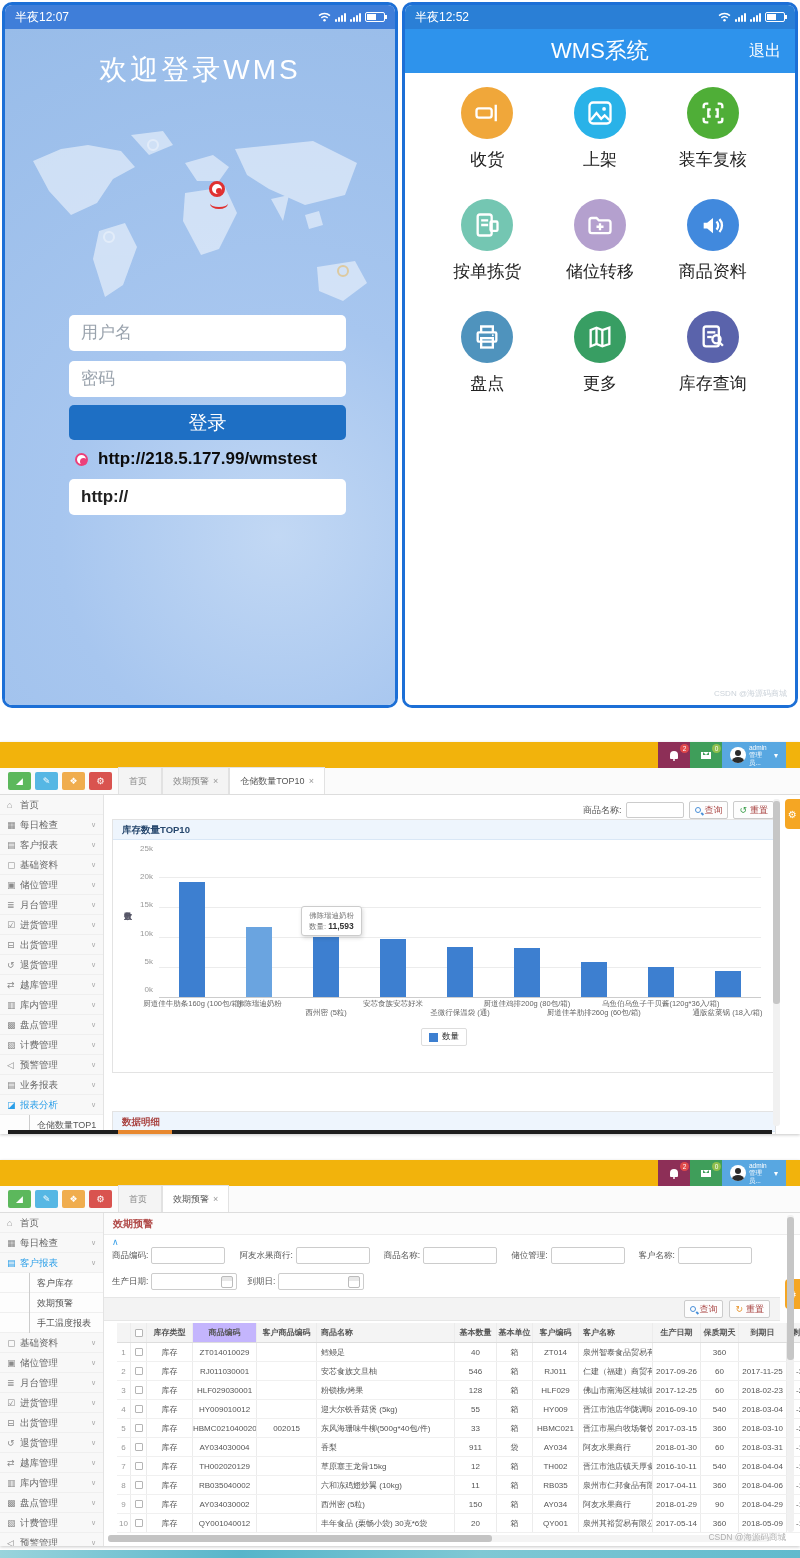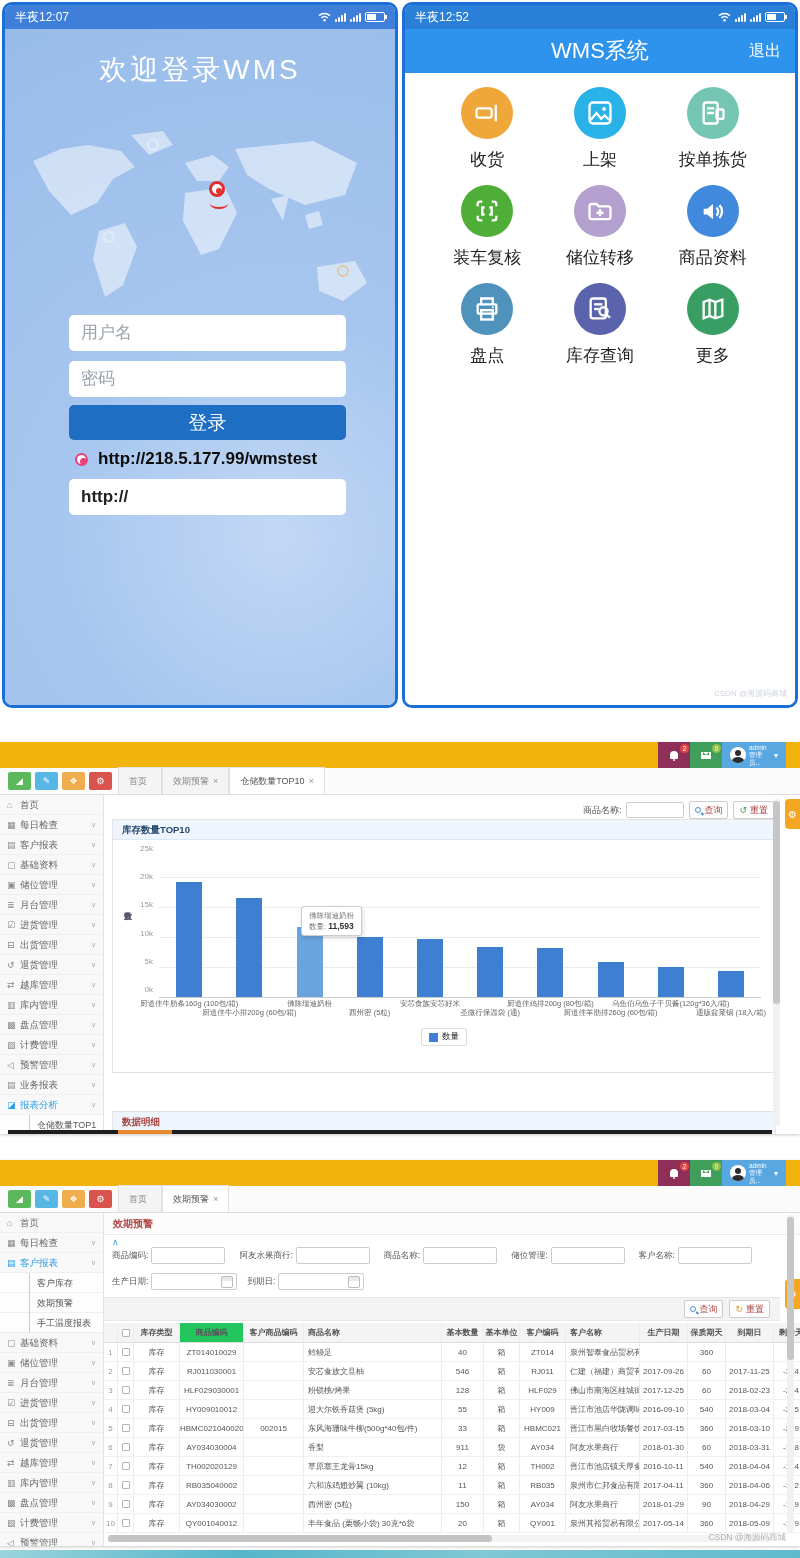"收货" .appgrid { row-gap: 14px -> 28px }
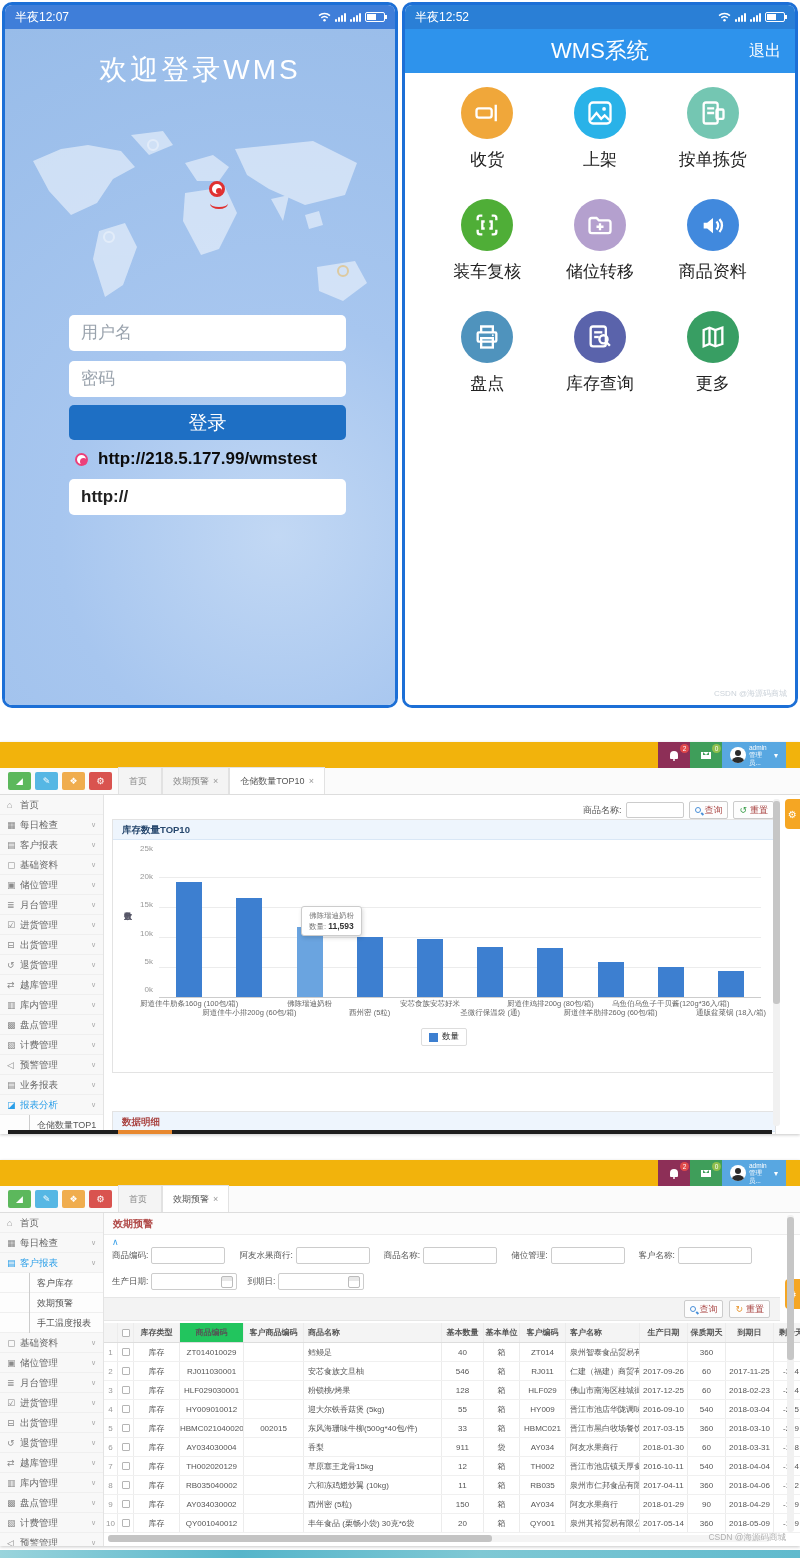"按单拣货" div.app { order: before "装车复核" -> after "装车复核" }
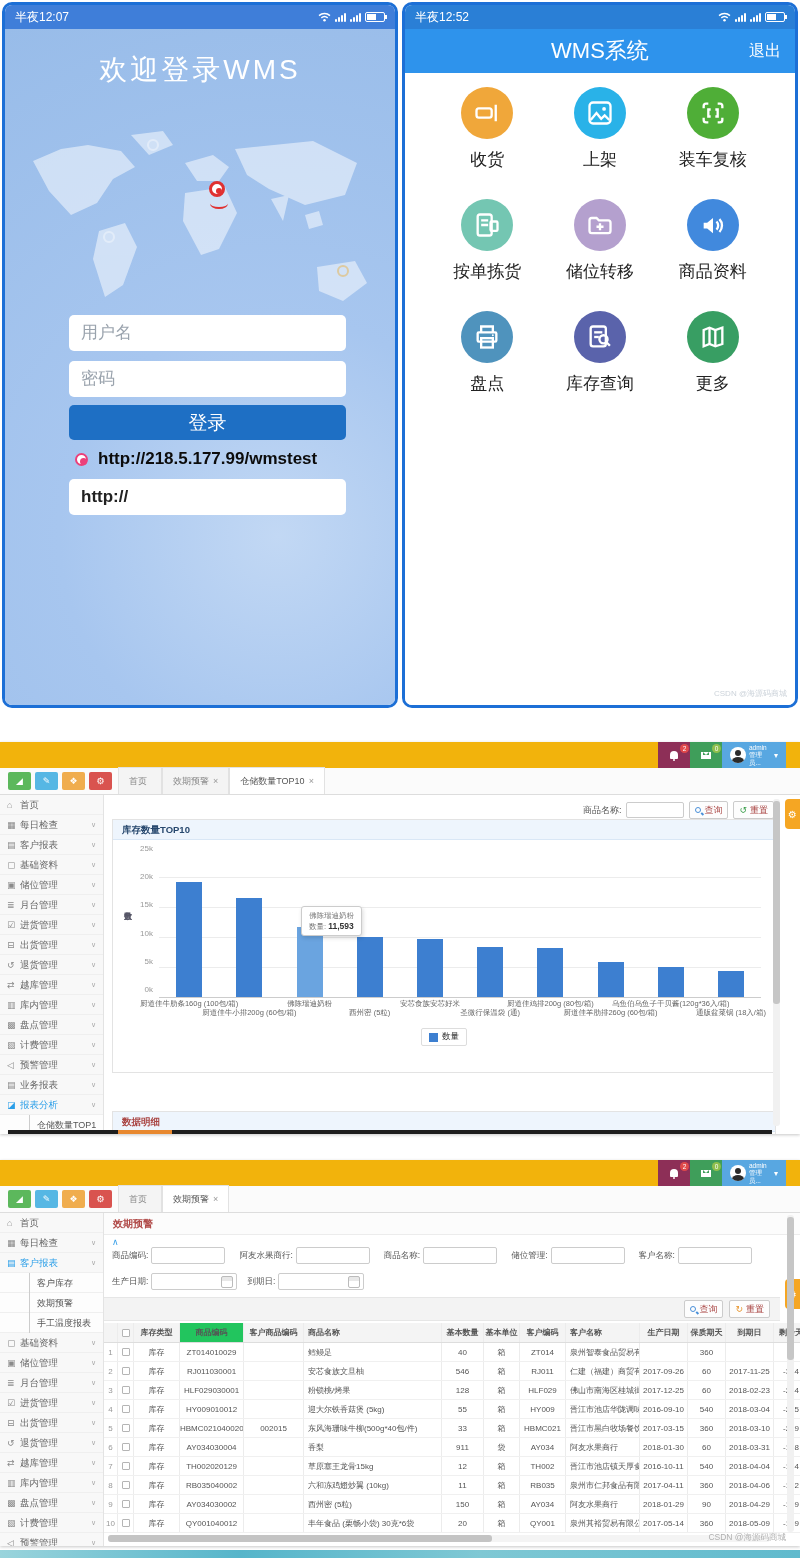"库存查询" div.app { order: before "更多" -> after "更多" }
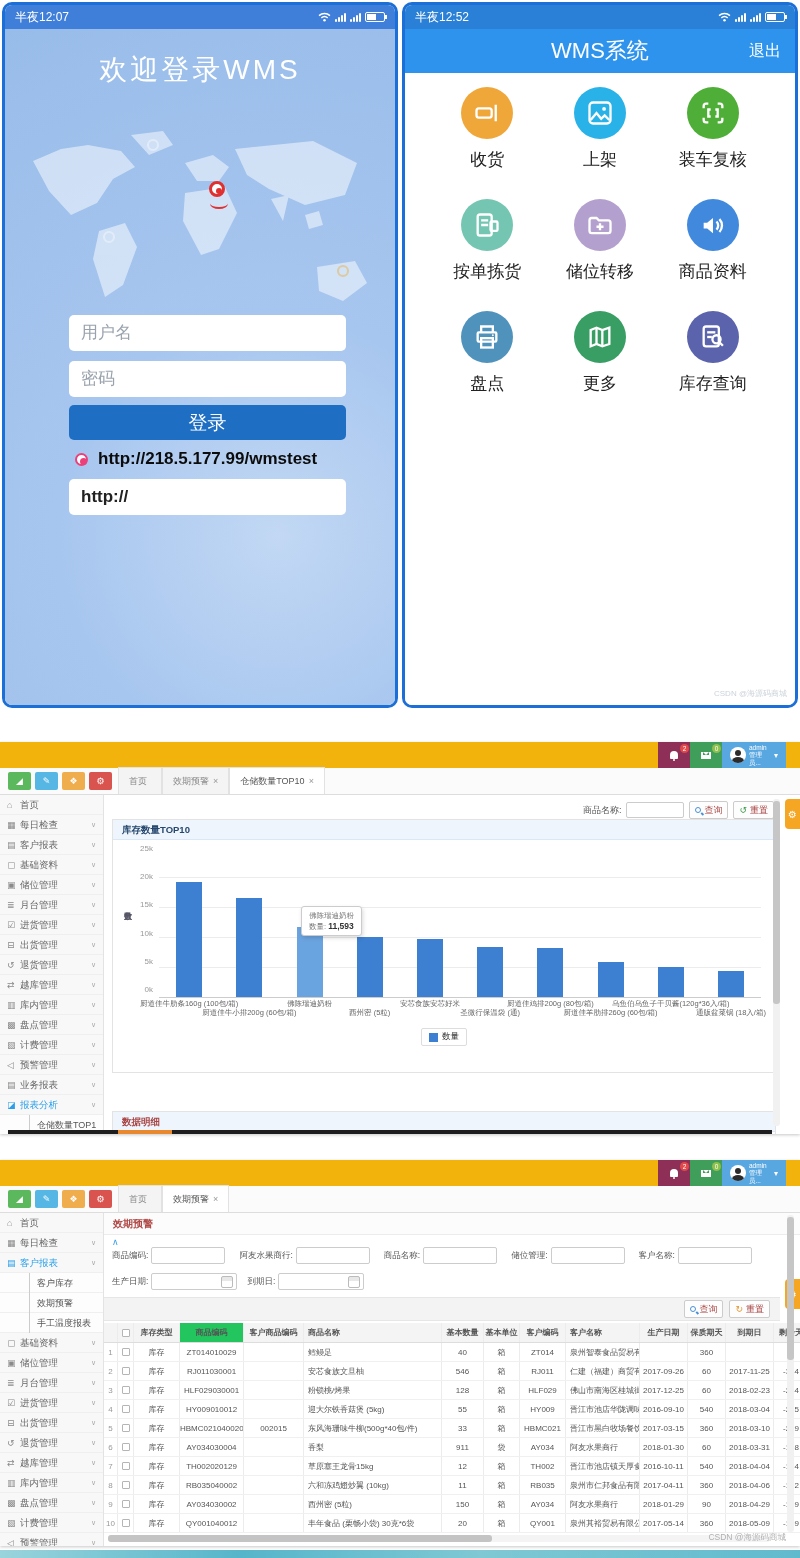"厨道佳牛小排200g (60包/箱)" div.bcell { html: <div> <div></div> <div>厨道佳牛小排200g (60包/箱)</div> </div> -> none }
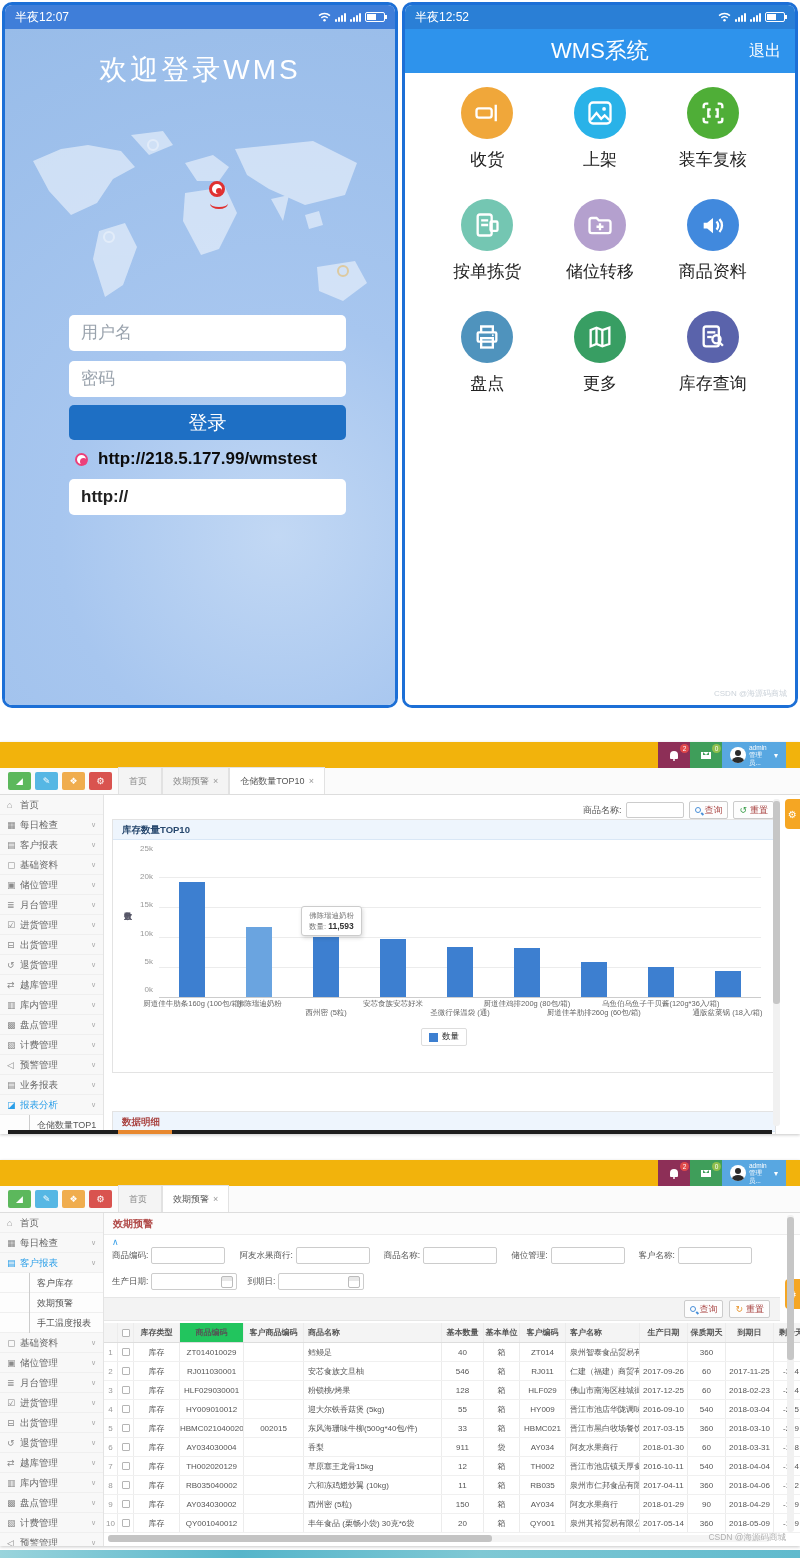"库存类型" .wtable { left: 0 -> 13px }
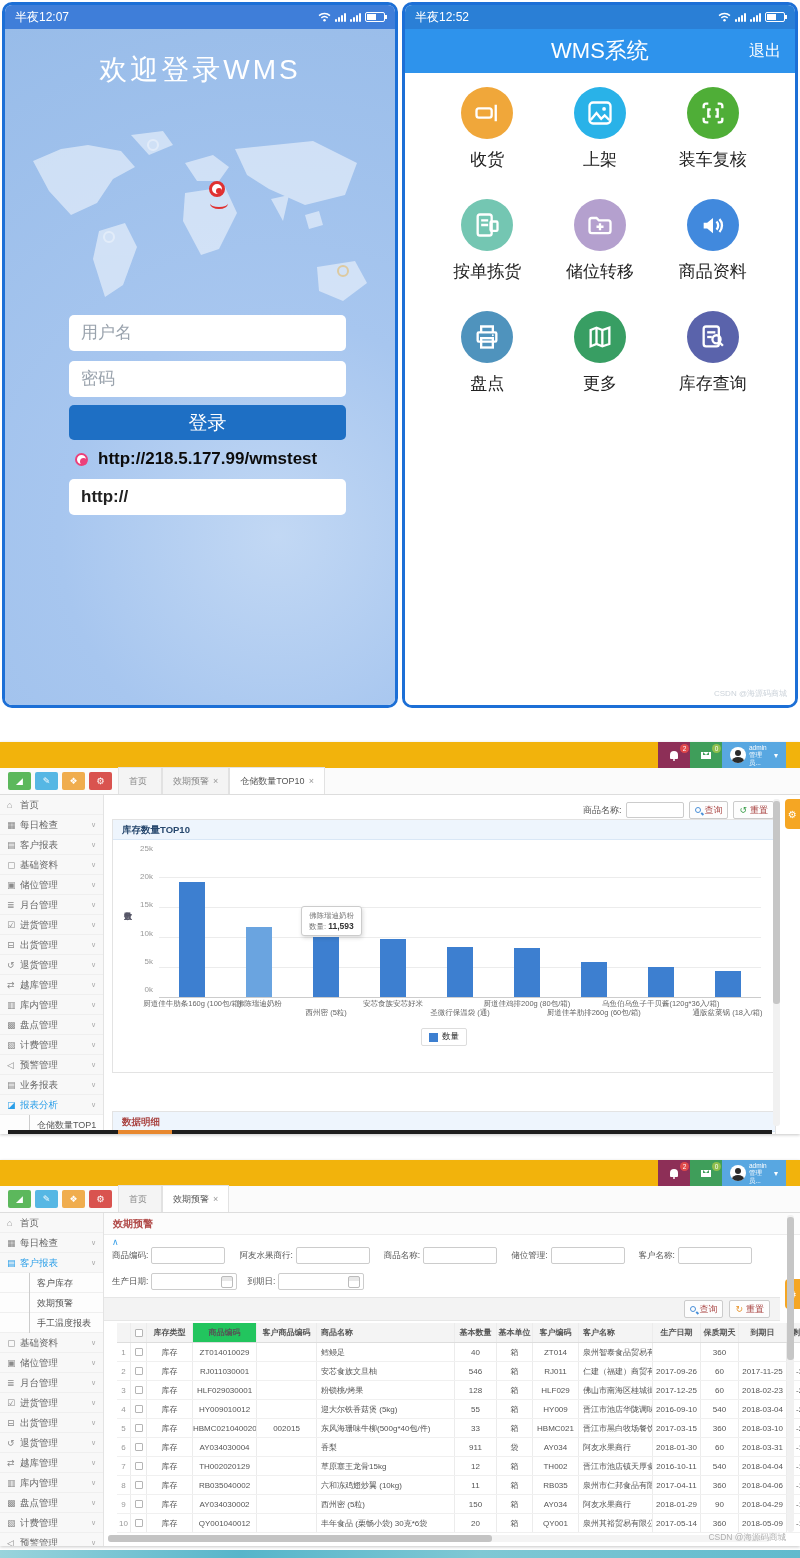"商品编码" .whd .c3 { background: #22c55e -> #c4b5fd }
